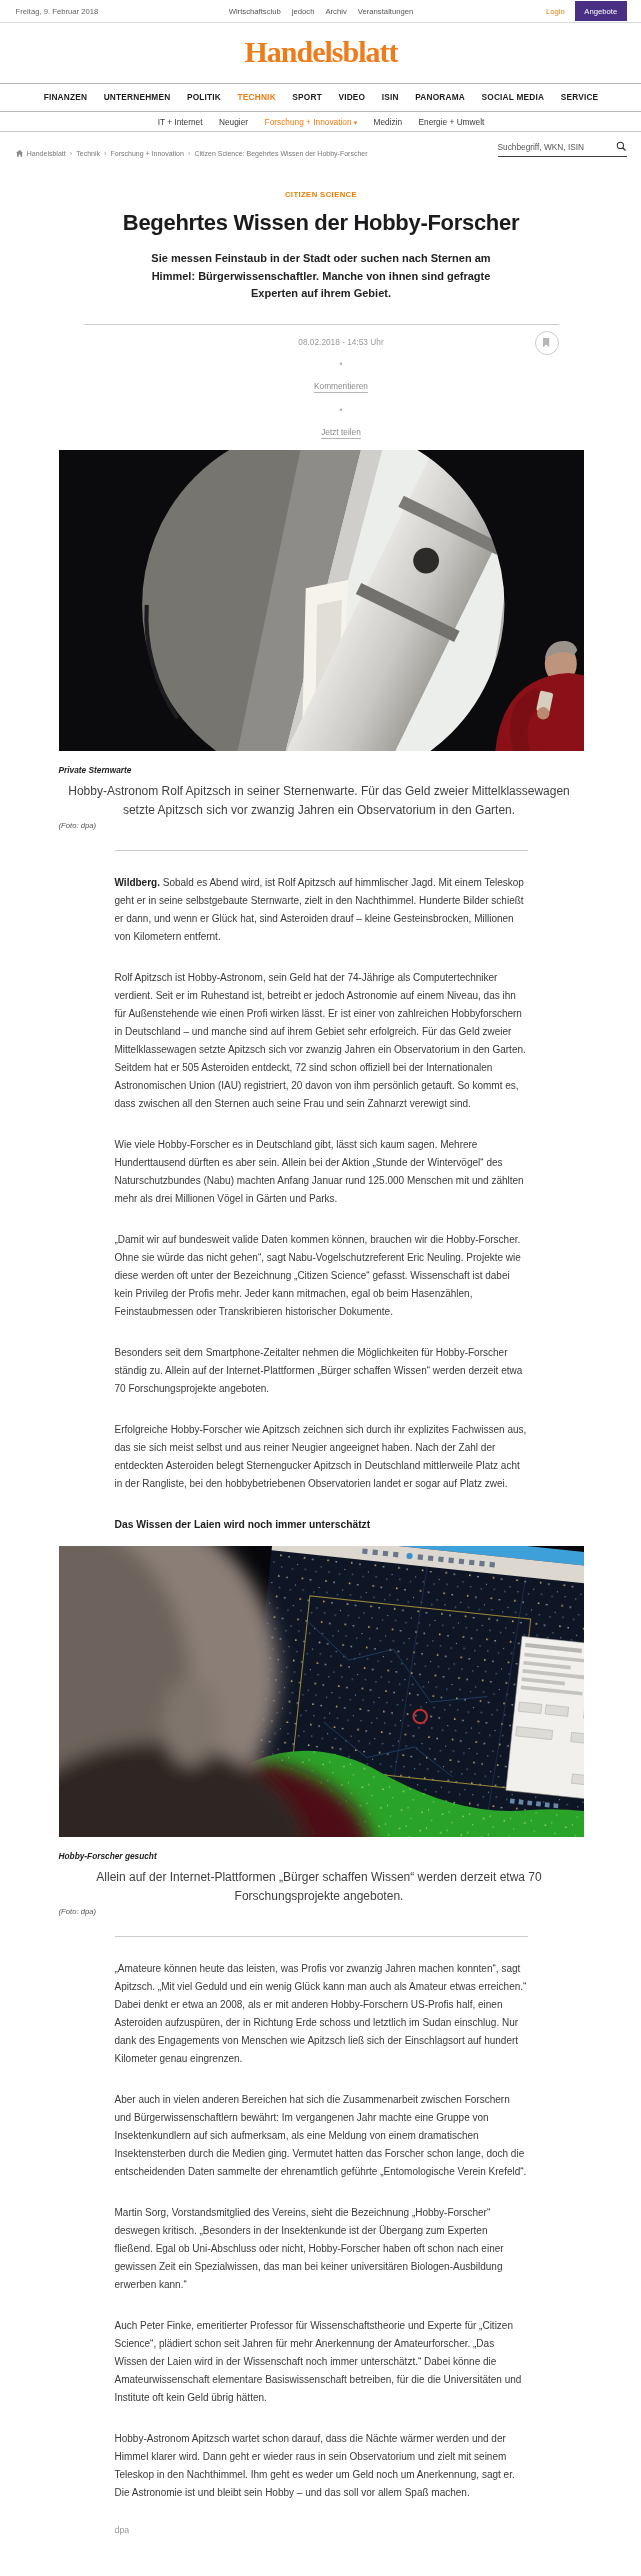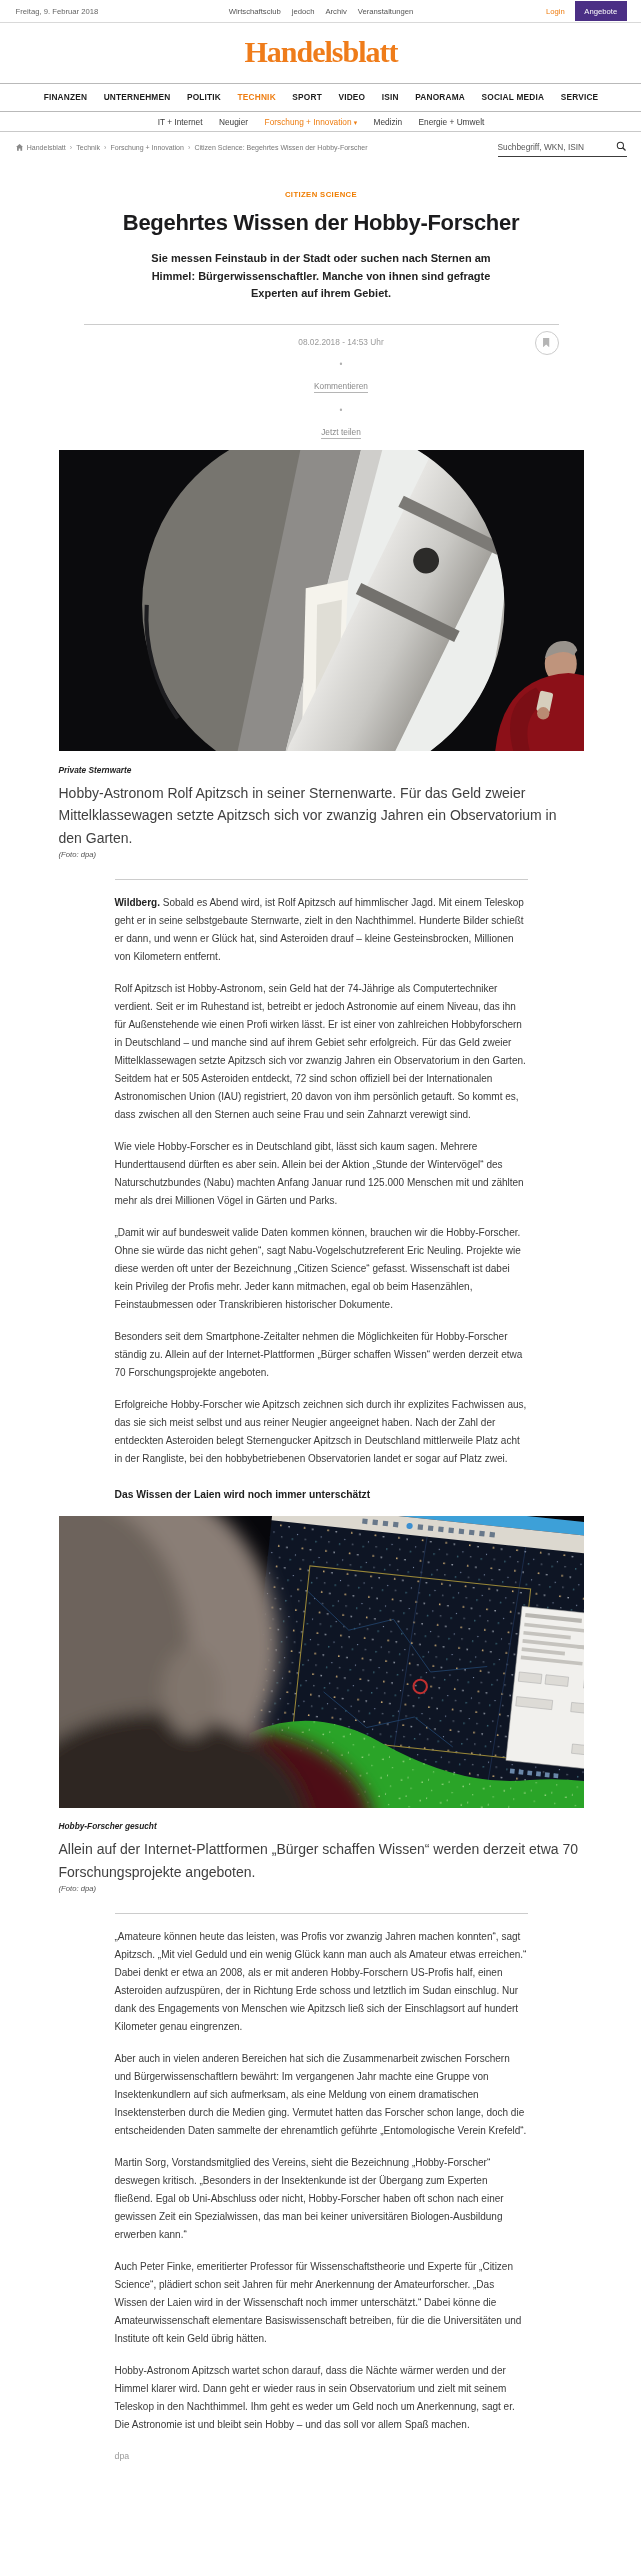"Suchbegriff, WKN, ISIN" .crumbrow { align-items: flex-start -> flex-end }
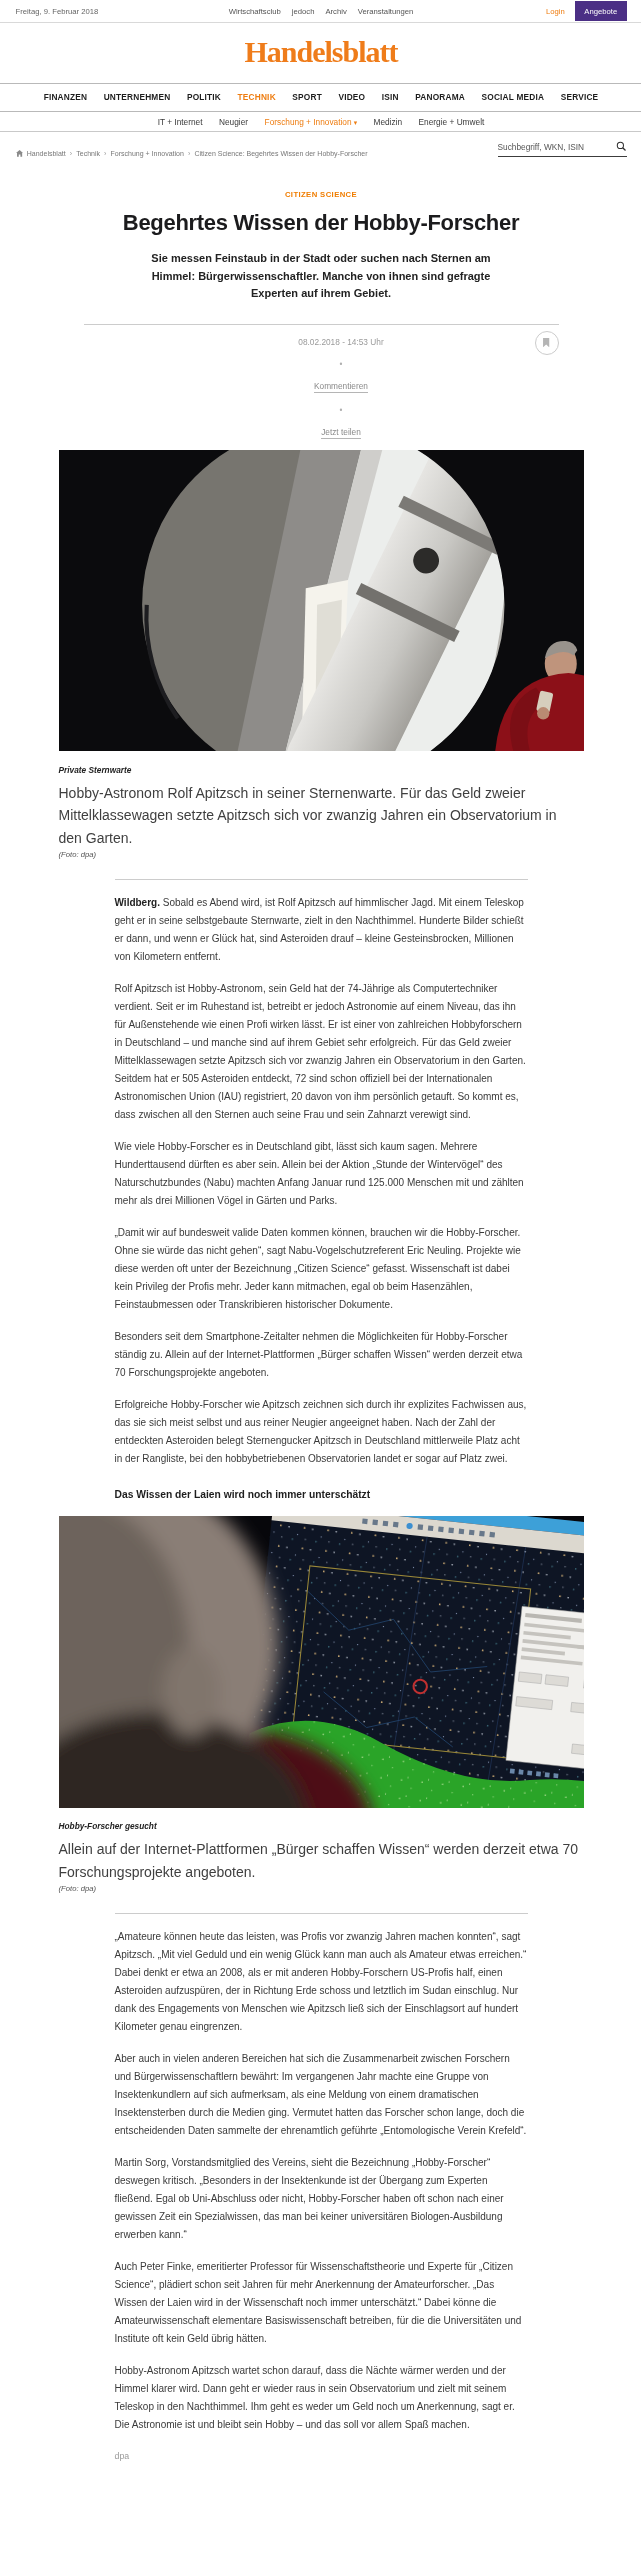"Hobby-Astronom Rolf Apitzsch in seiner" .cap-text { font-size: 14px -> 12px; text-align: none -> center }
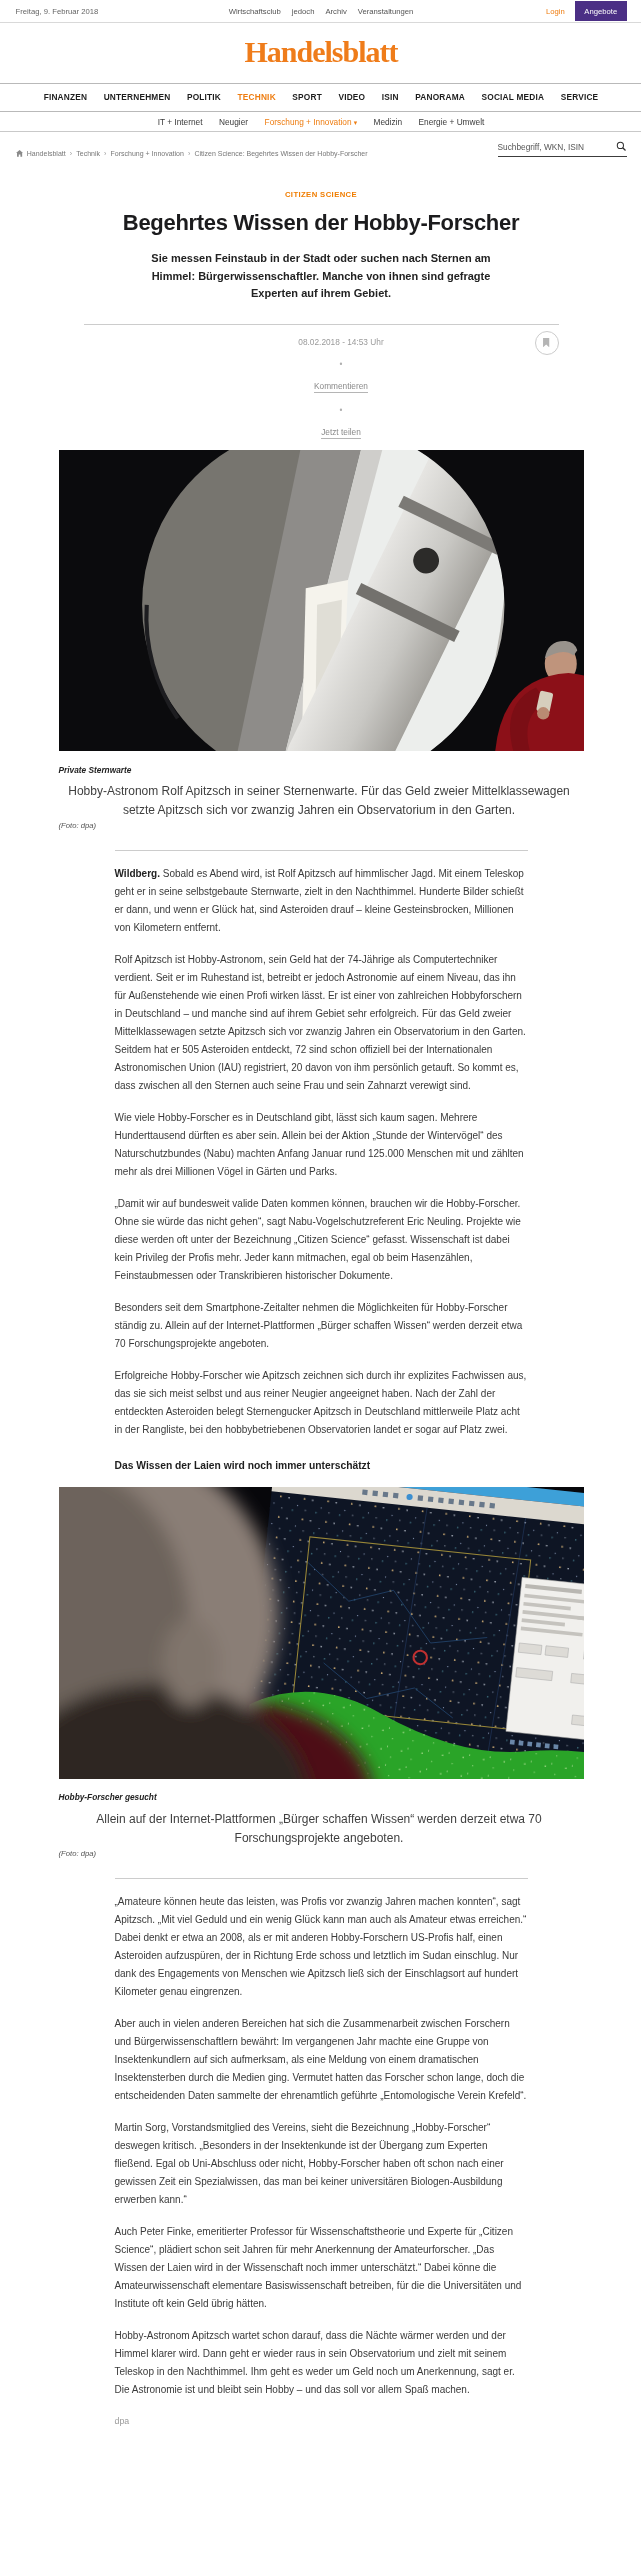"Wildberg. Sobald es Abend wird," .article-body p { margin: 14px 0 -> 23px 0 }
